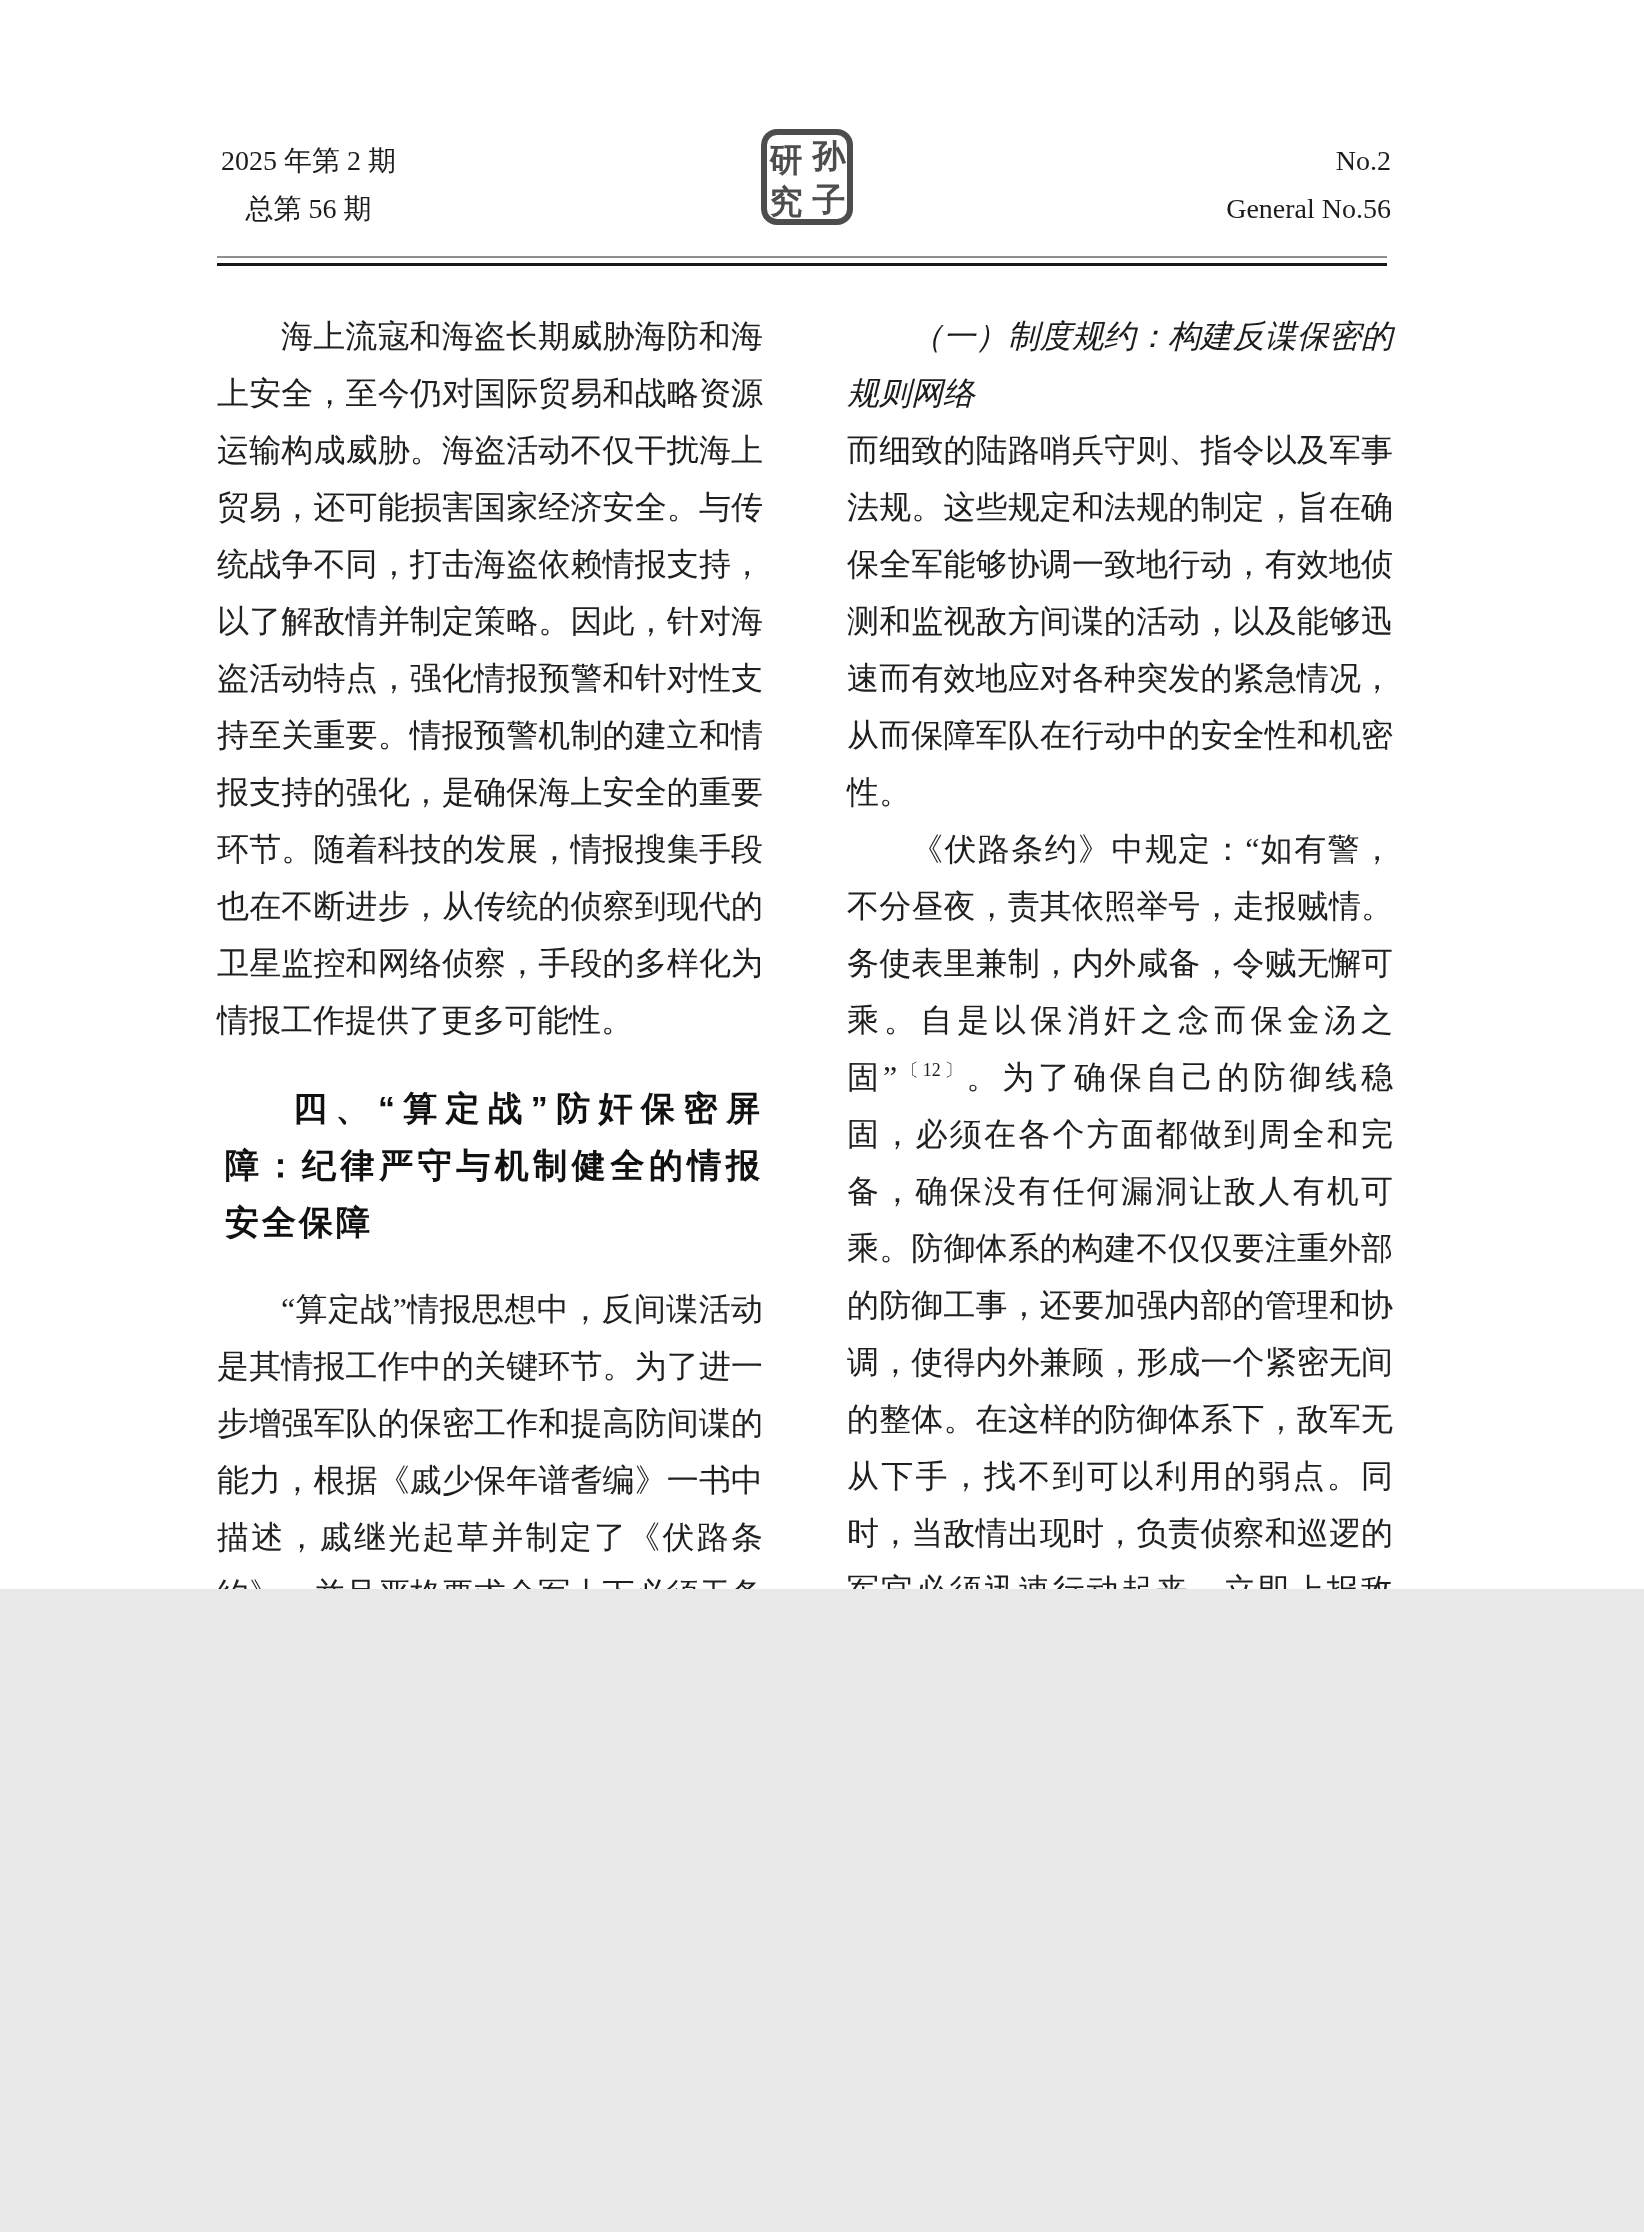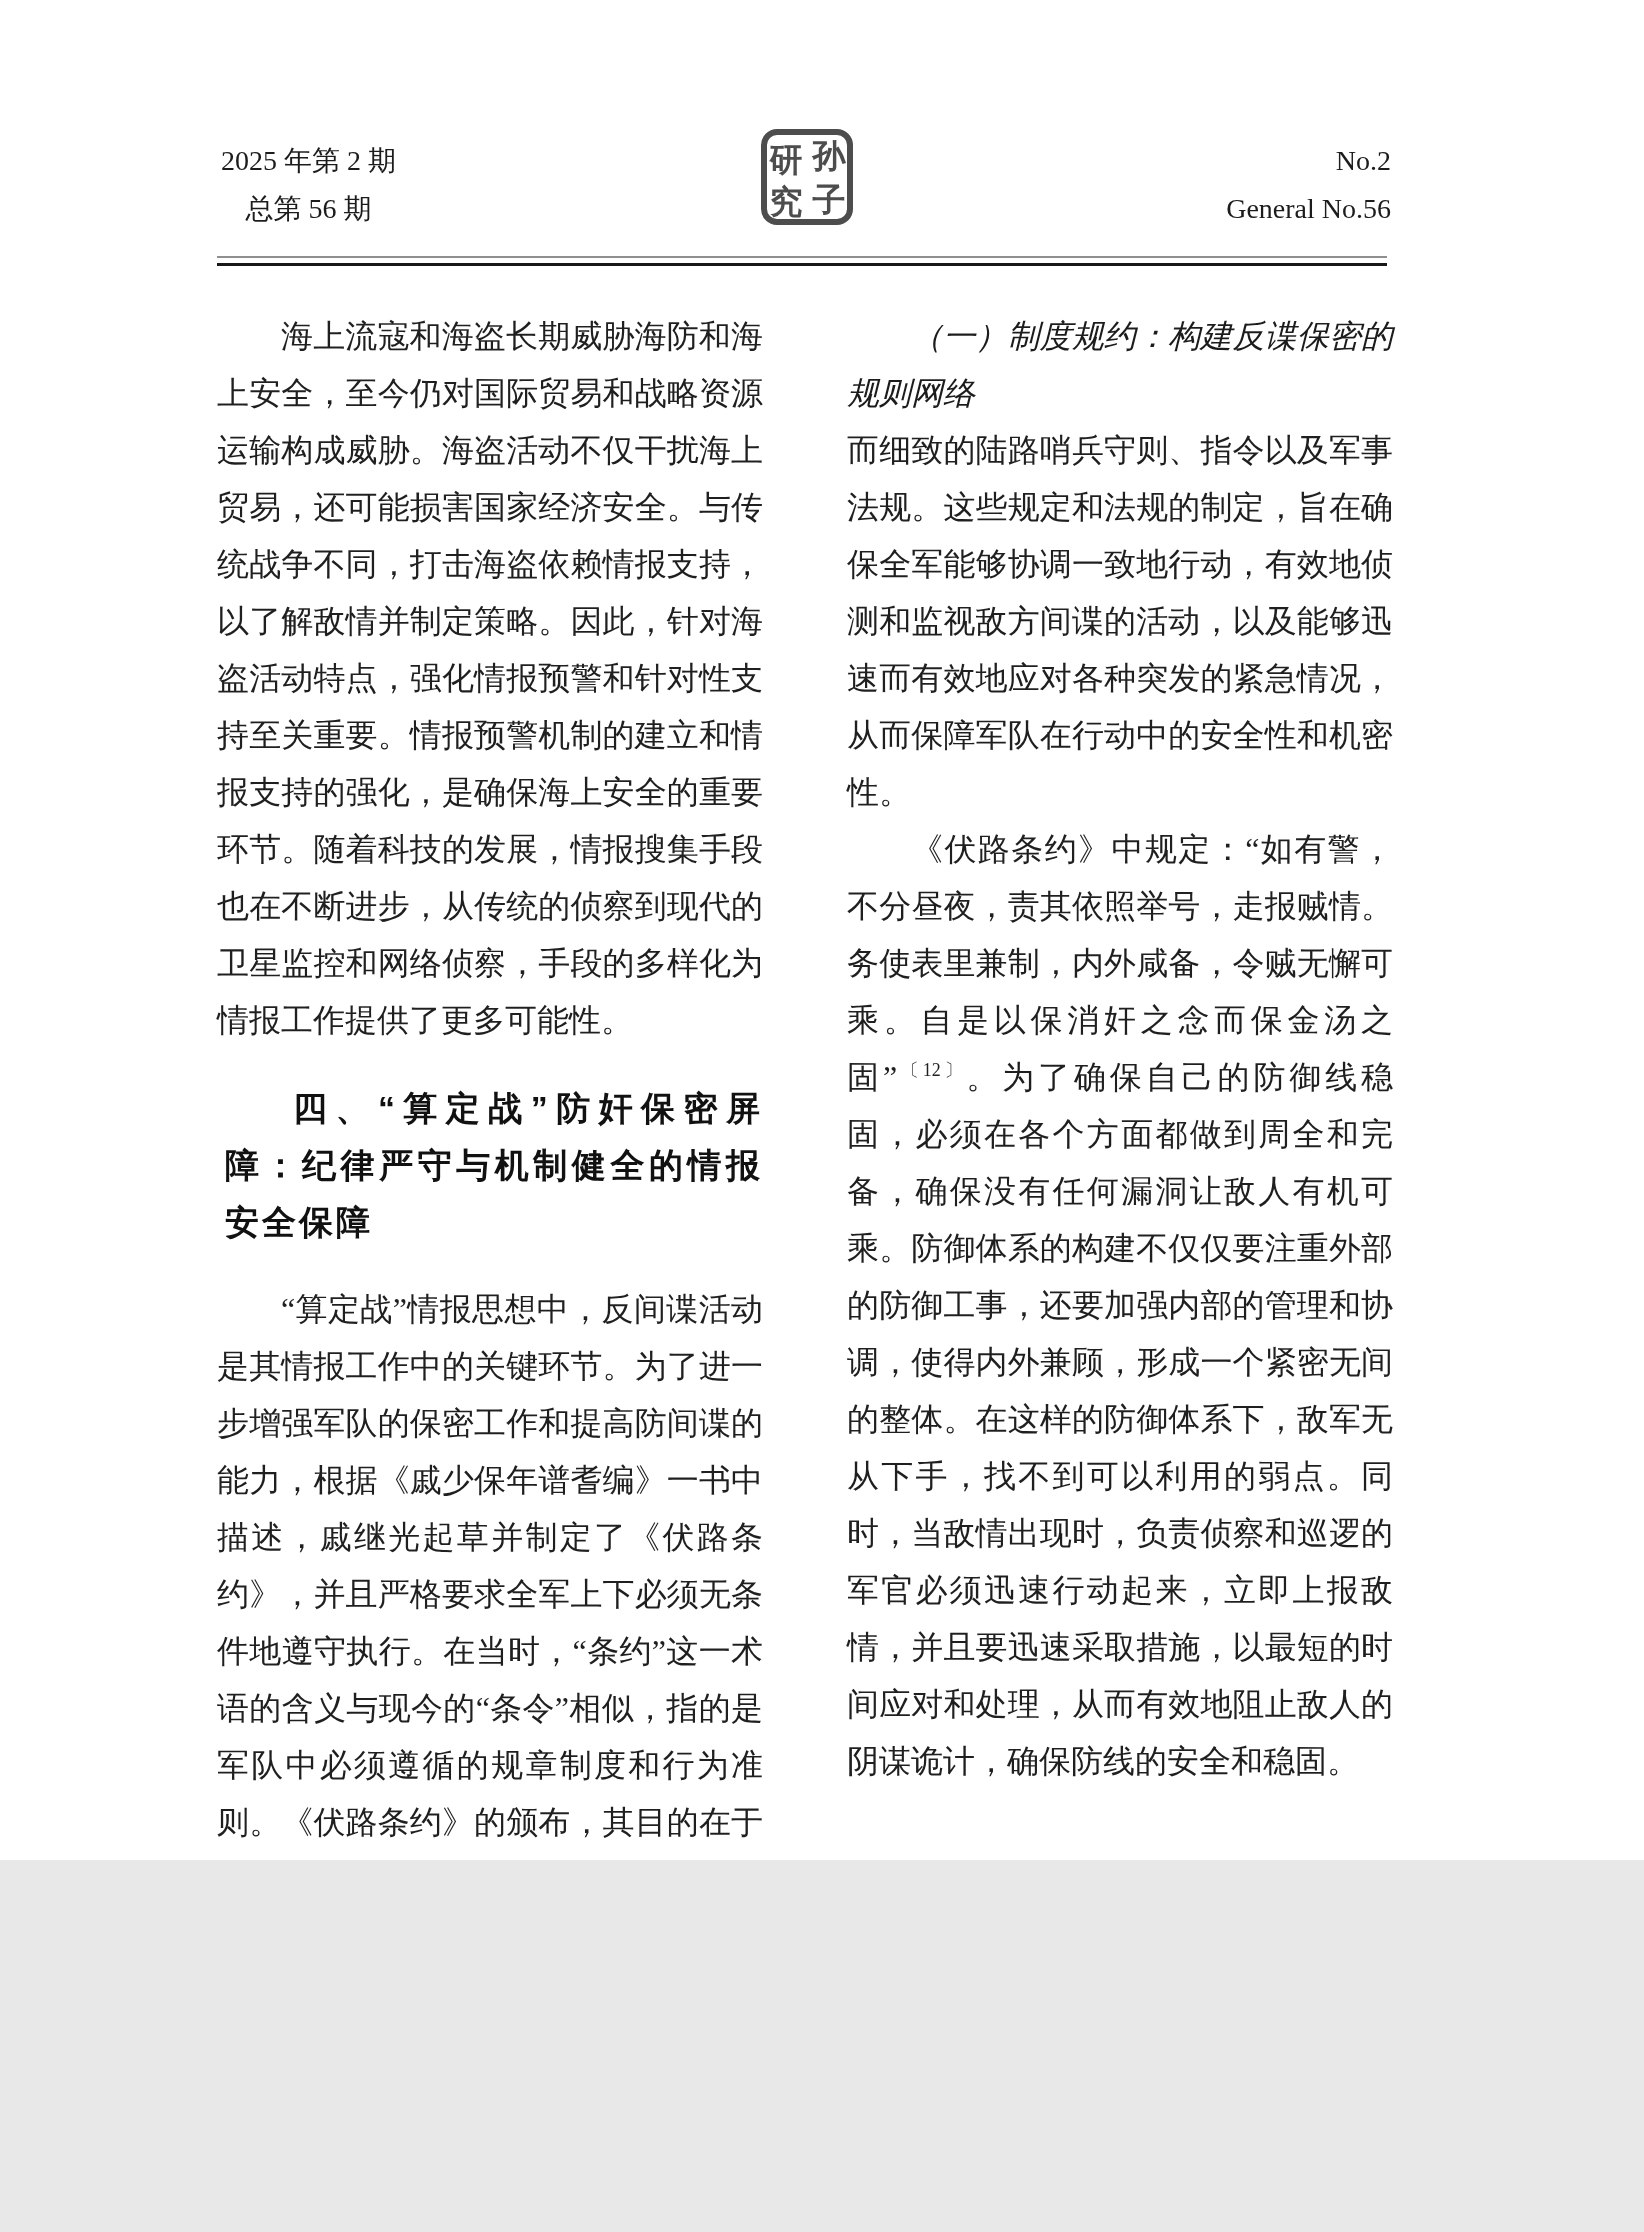"2025 年第 2 期" .page { height: 1860px -> 1589px }
